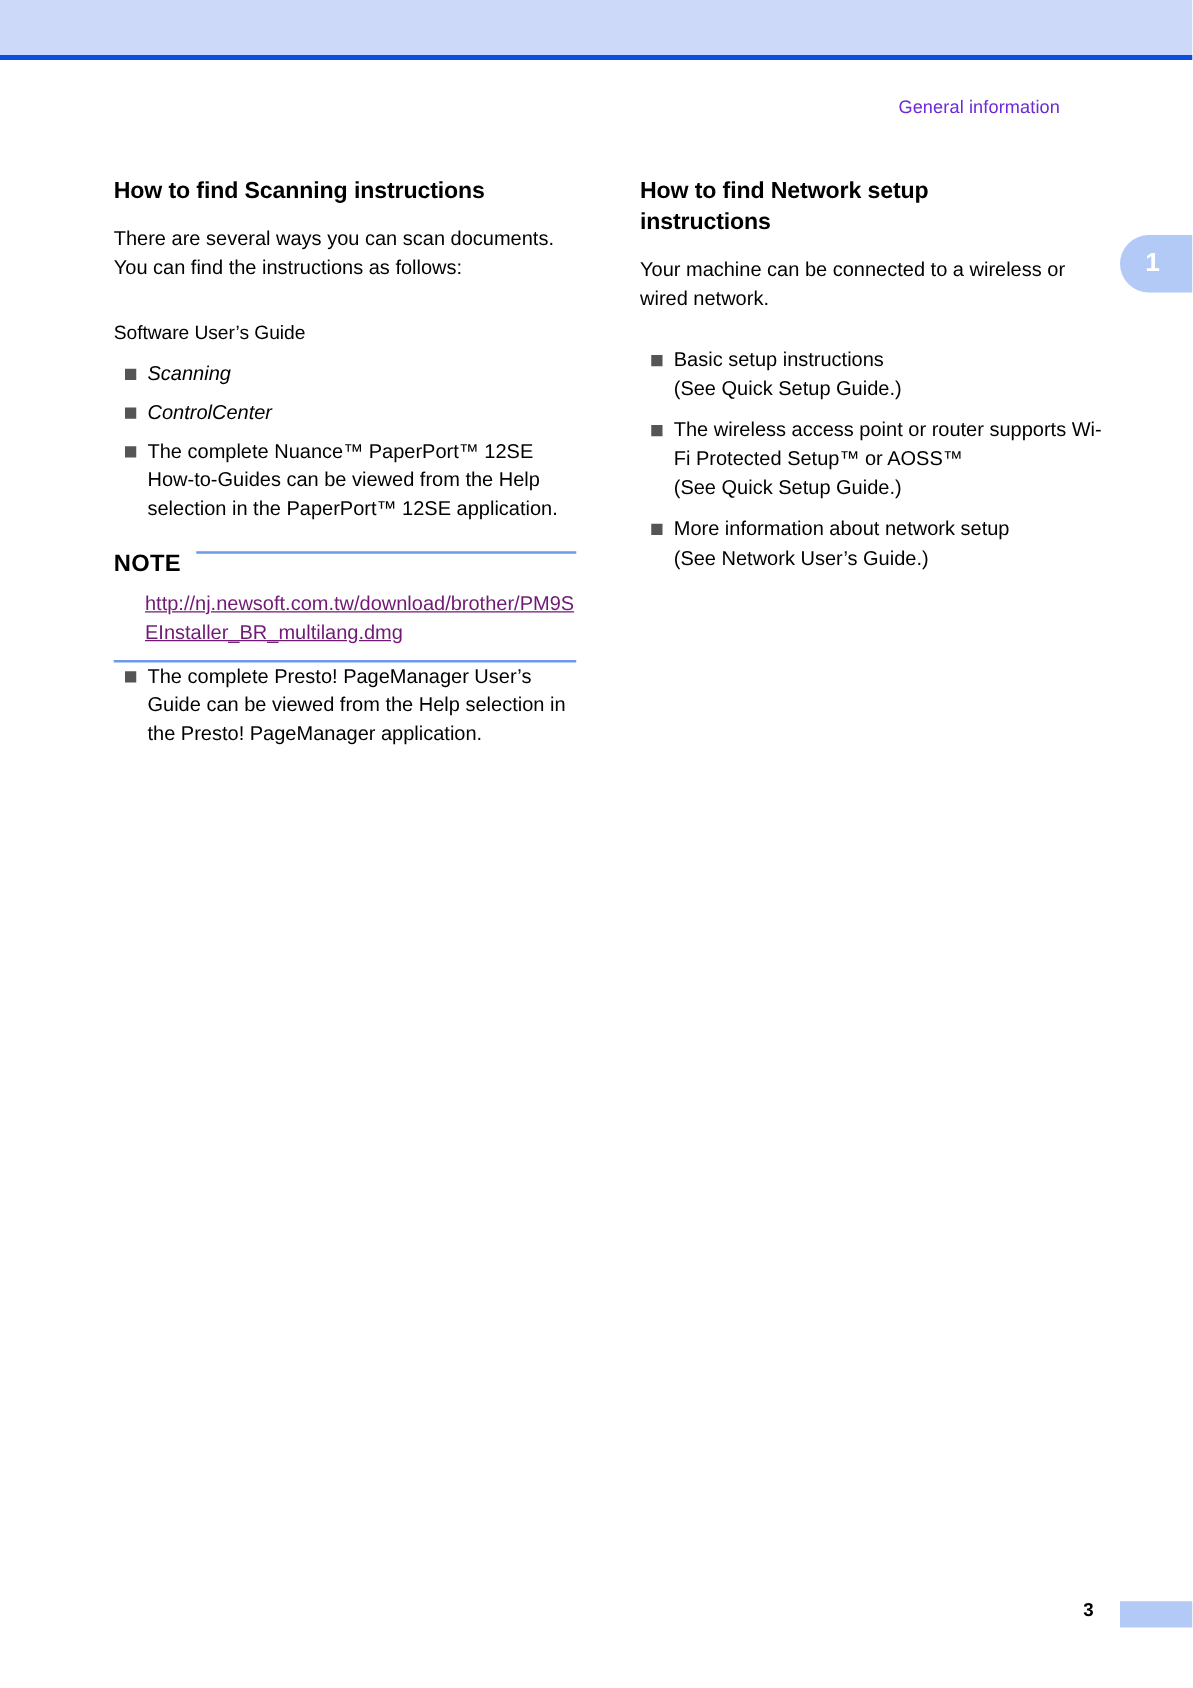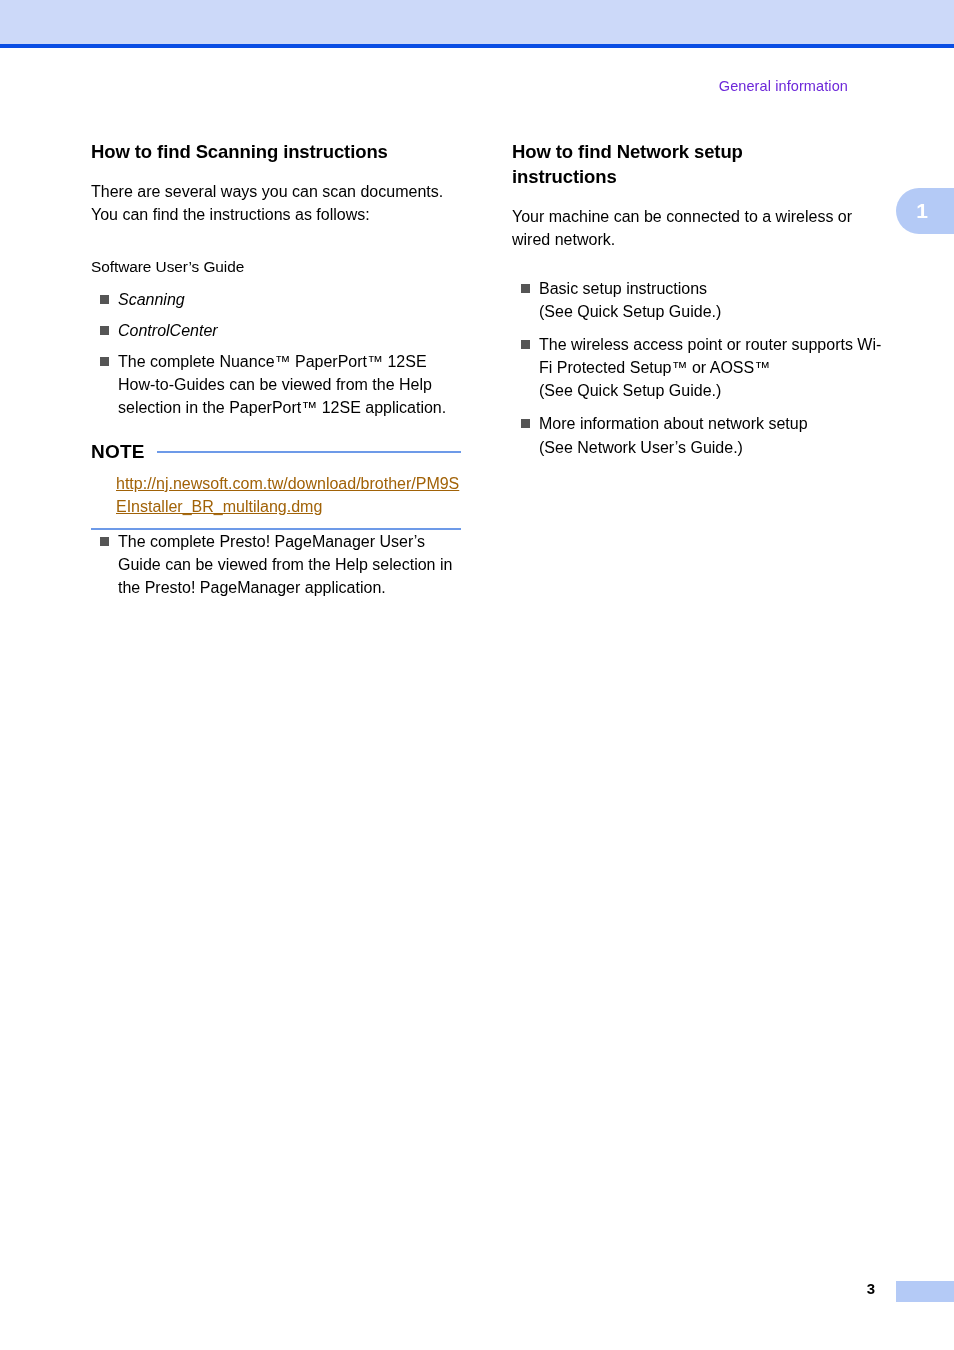"NOTE" .note-head { align-items: center -> none }
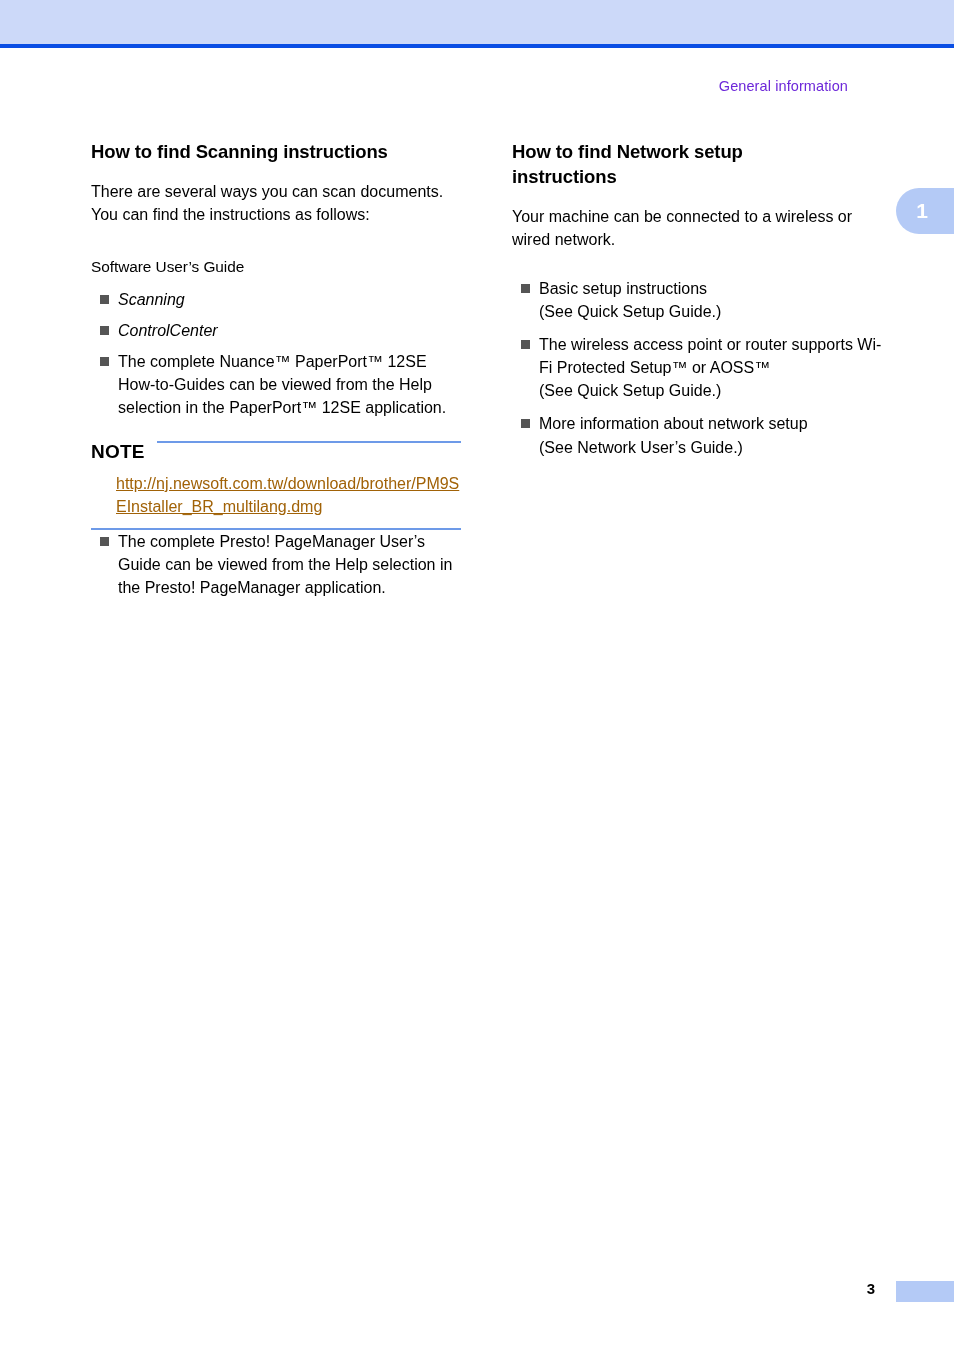"http://nj.newsoft.com.tw/download/brothe" .note-url { color: #a16207 -> #701a75 }
